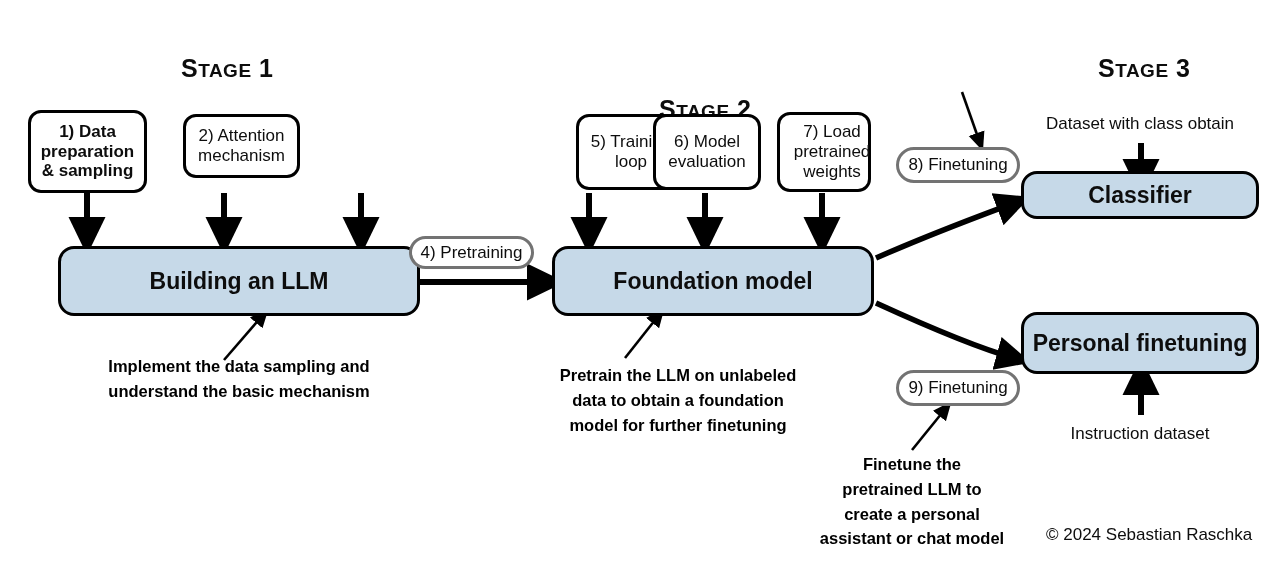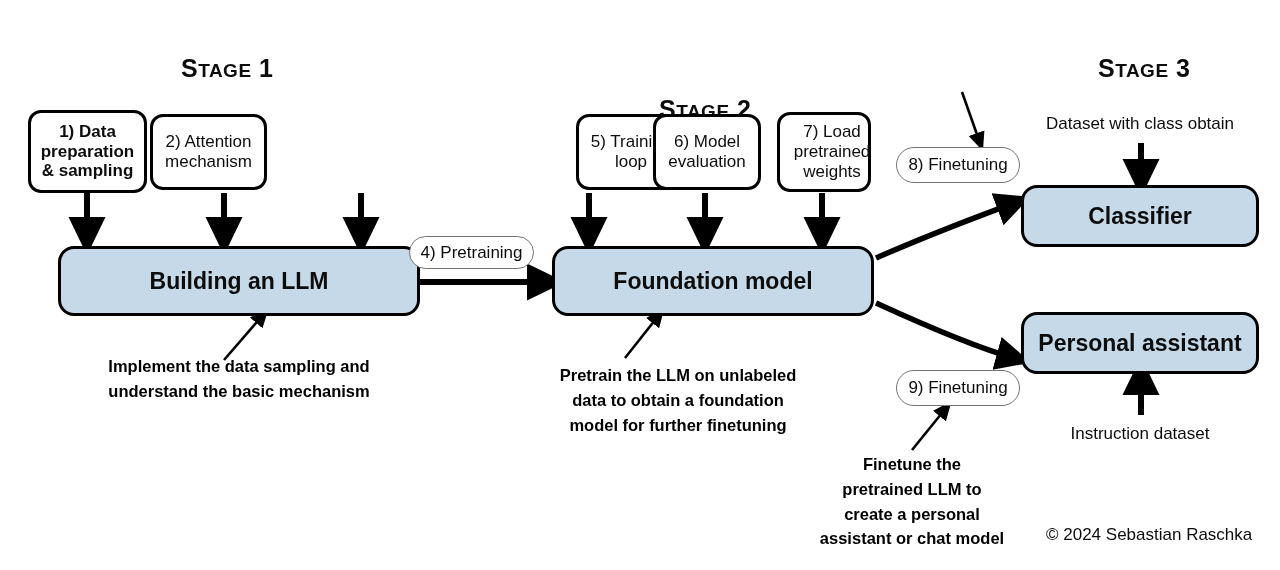"2) Attention mechanism" div.node { height: 76px -> 64px; left: 150px -> 183px }
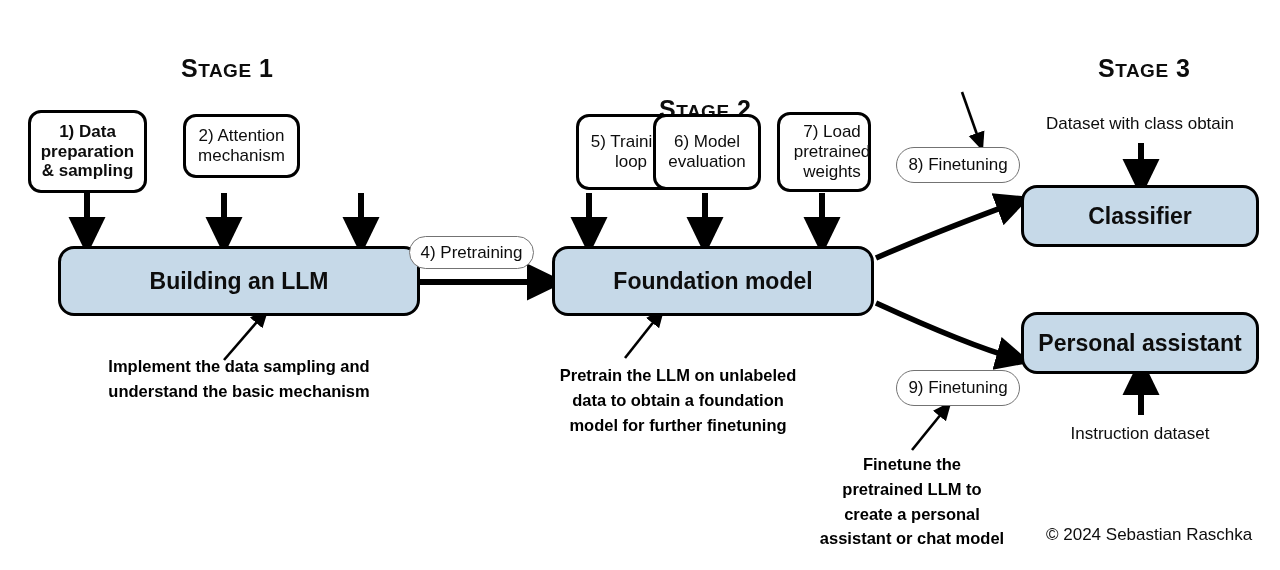"8) Finetuning" .pill { border: 1px solid #737373 -> 3px solid #737373 }
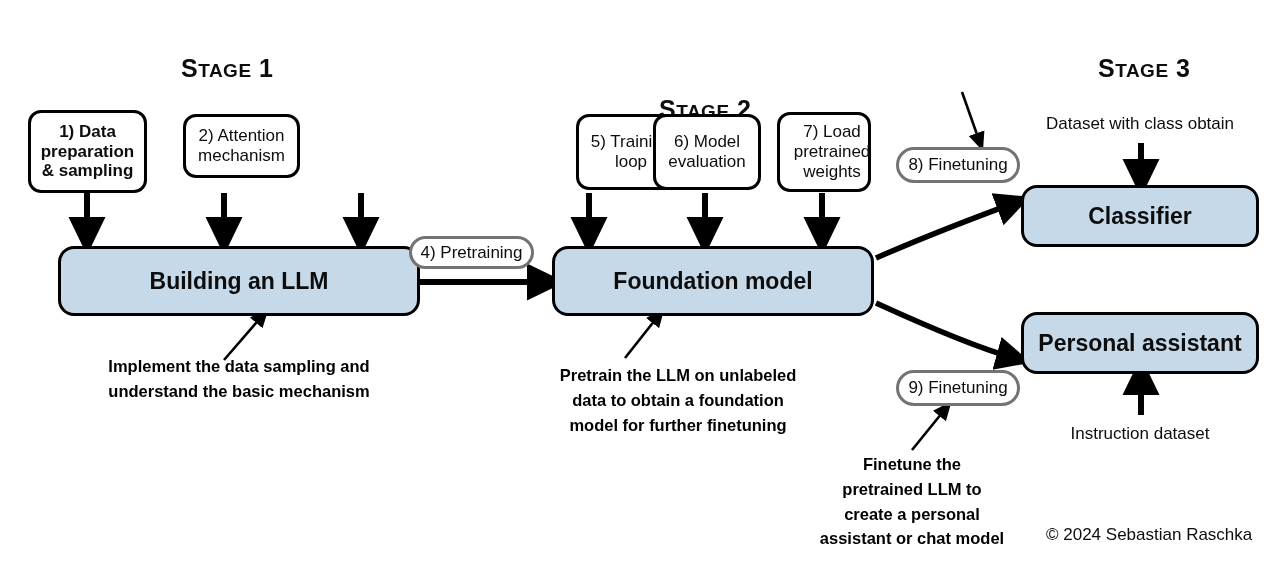"Classifier" div.node { height: 62px -> 48px; top: 185px -> 171px }
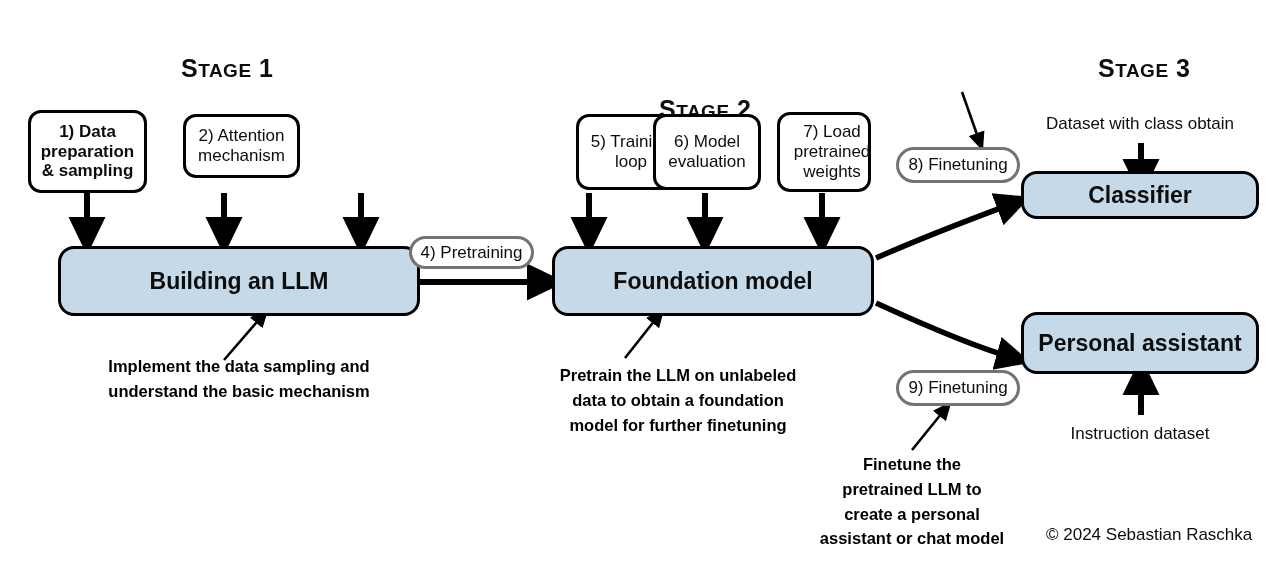"Personal assistant" div.node { text: assistant -> finetuning }
